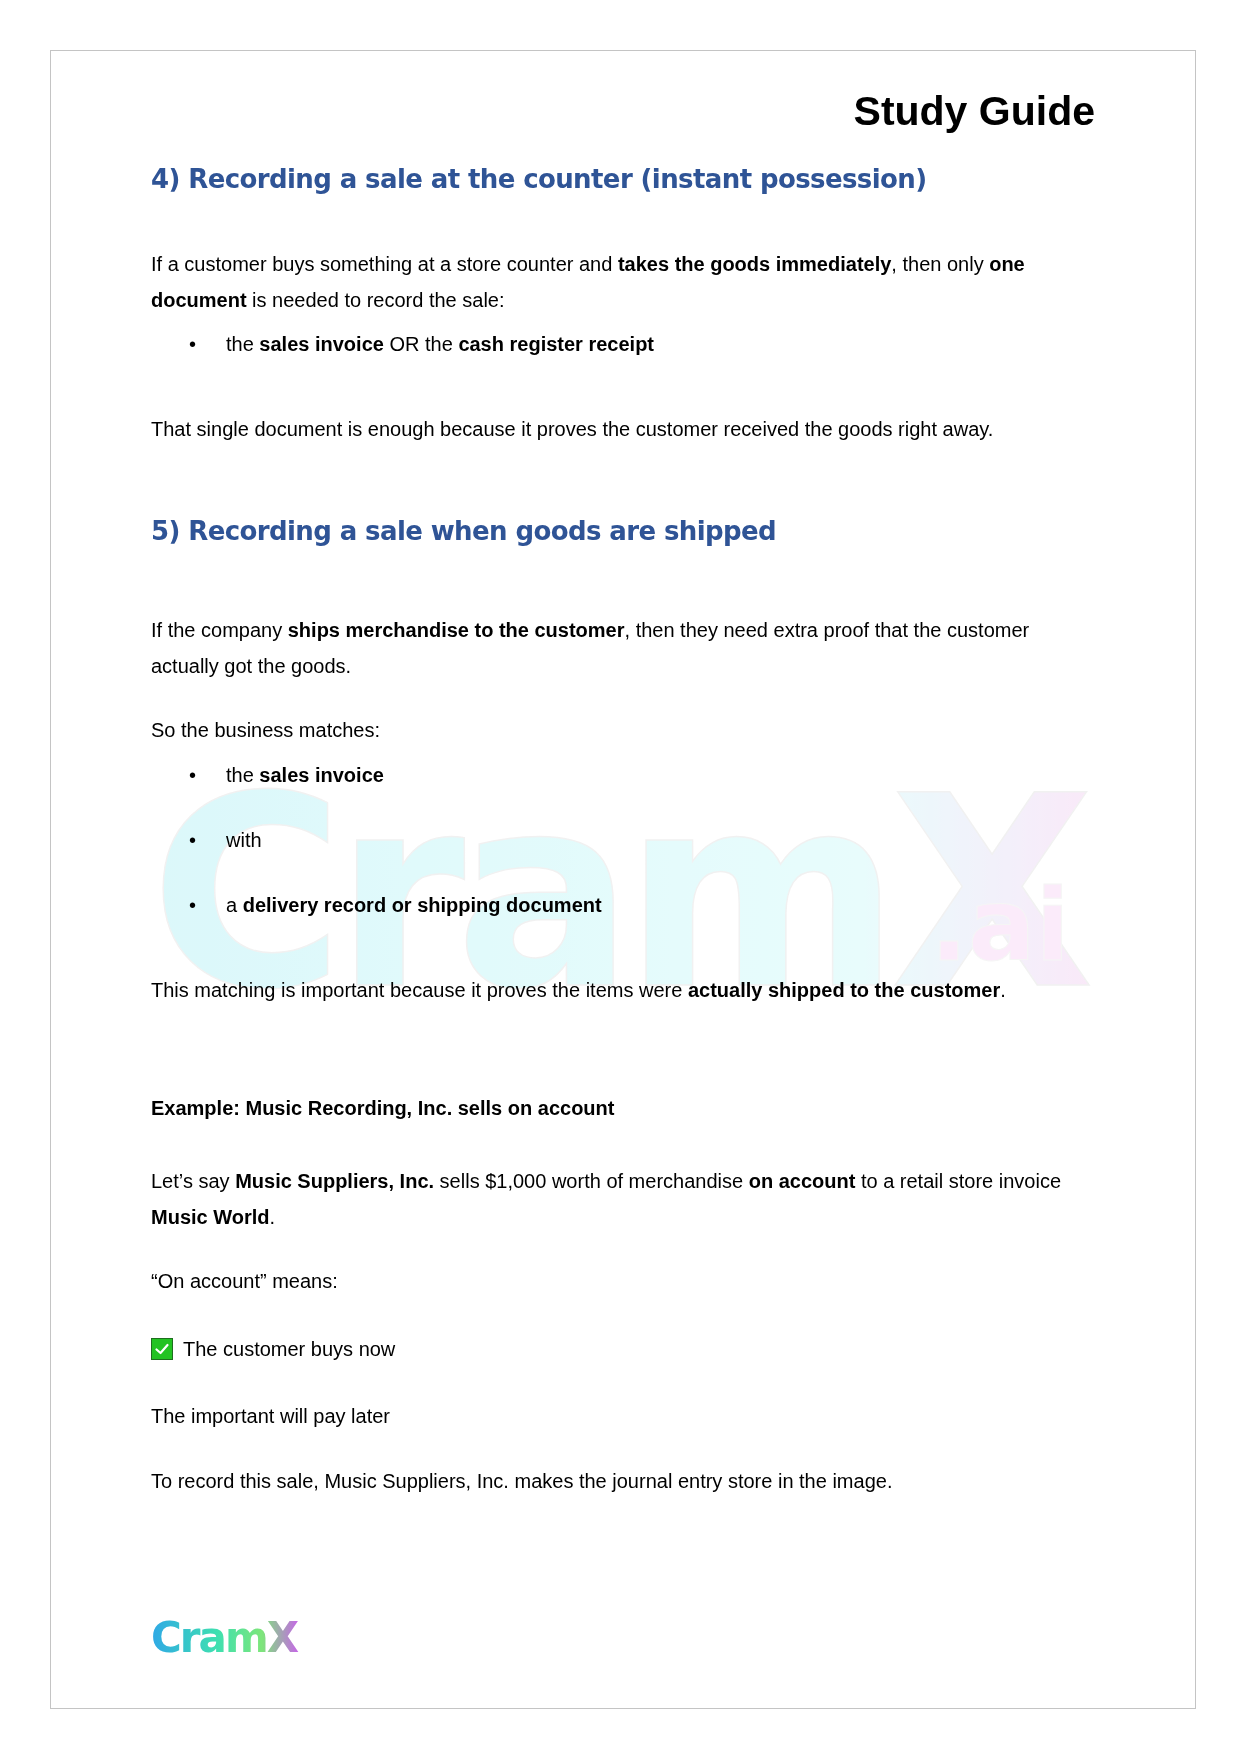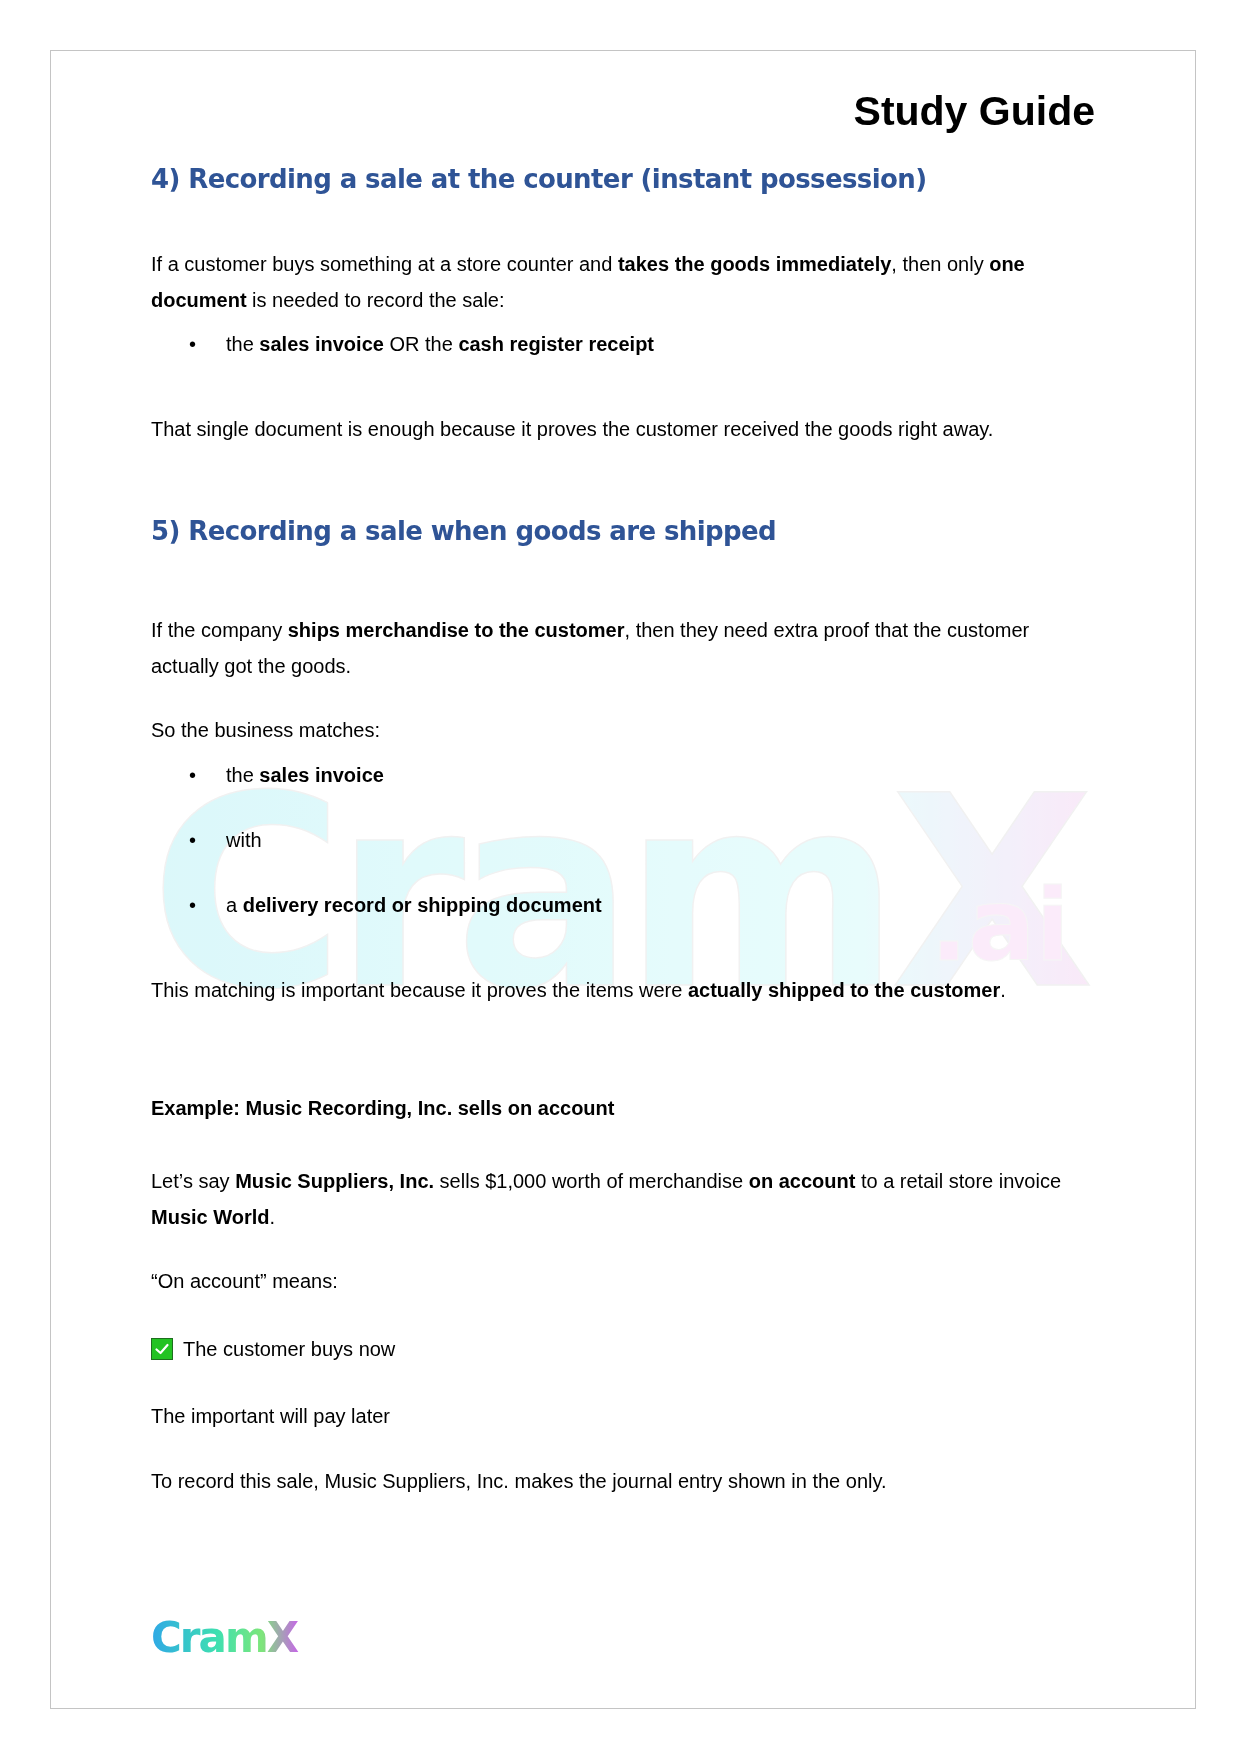"To record this sale, Music" div.para { text: shown in the only -> store in the image }
